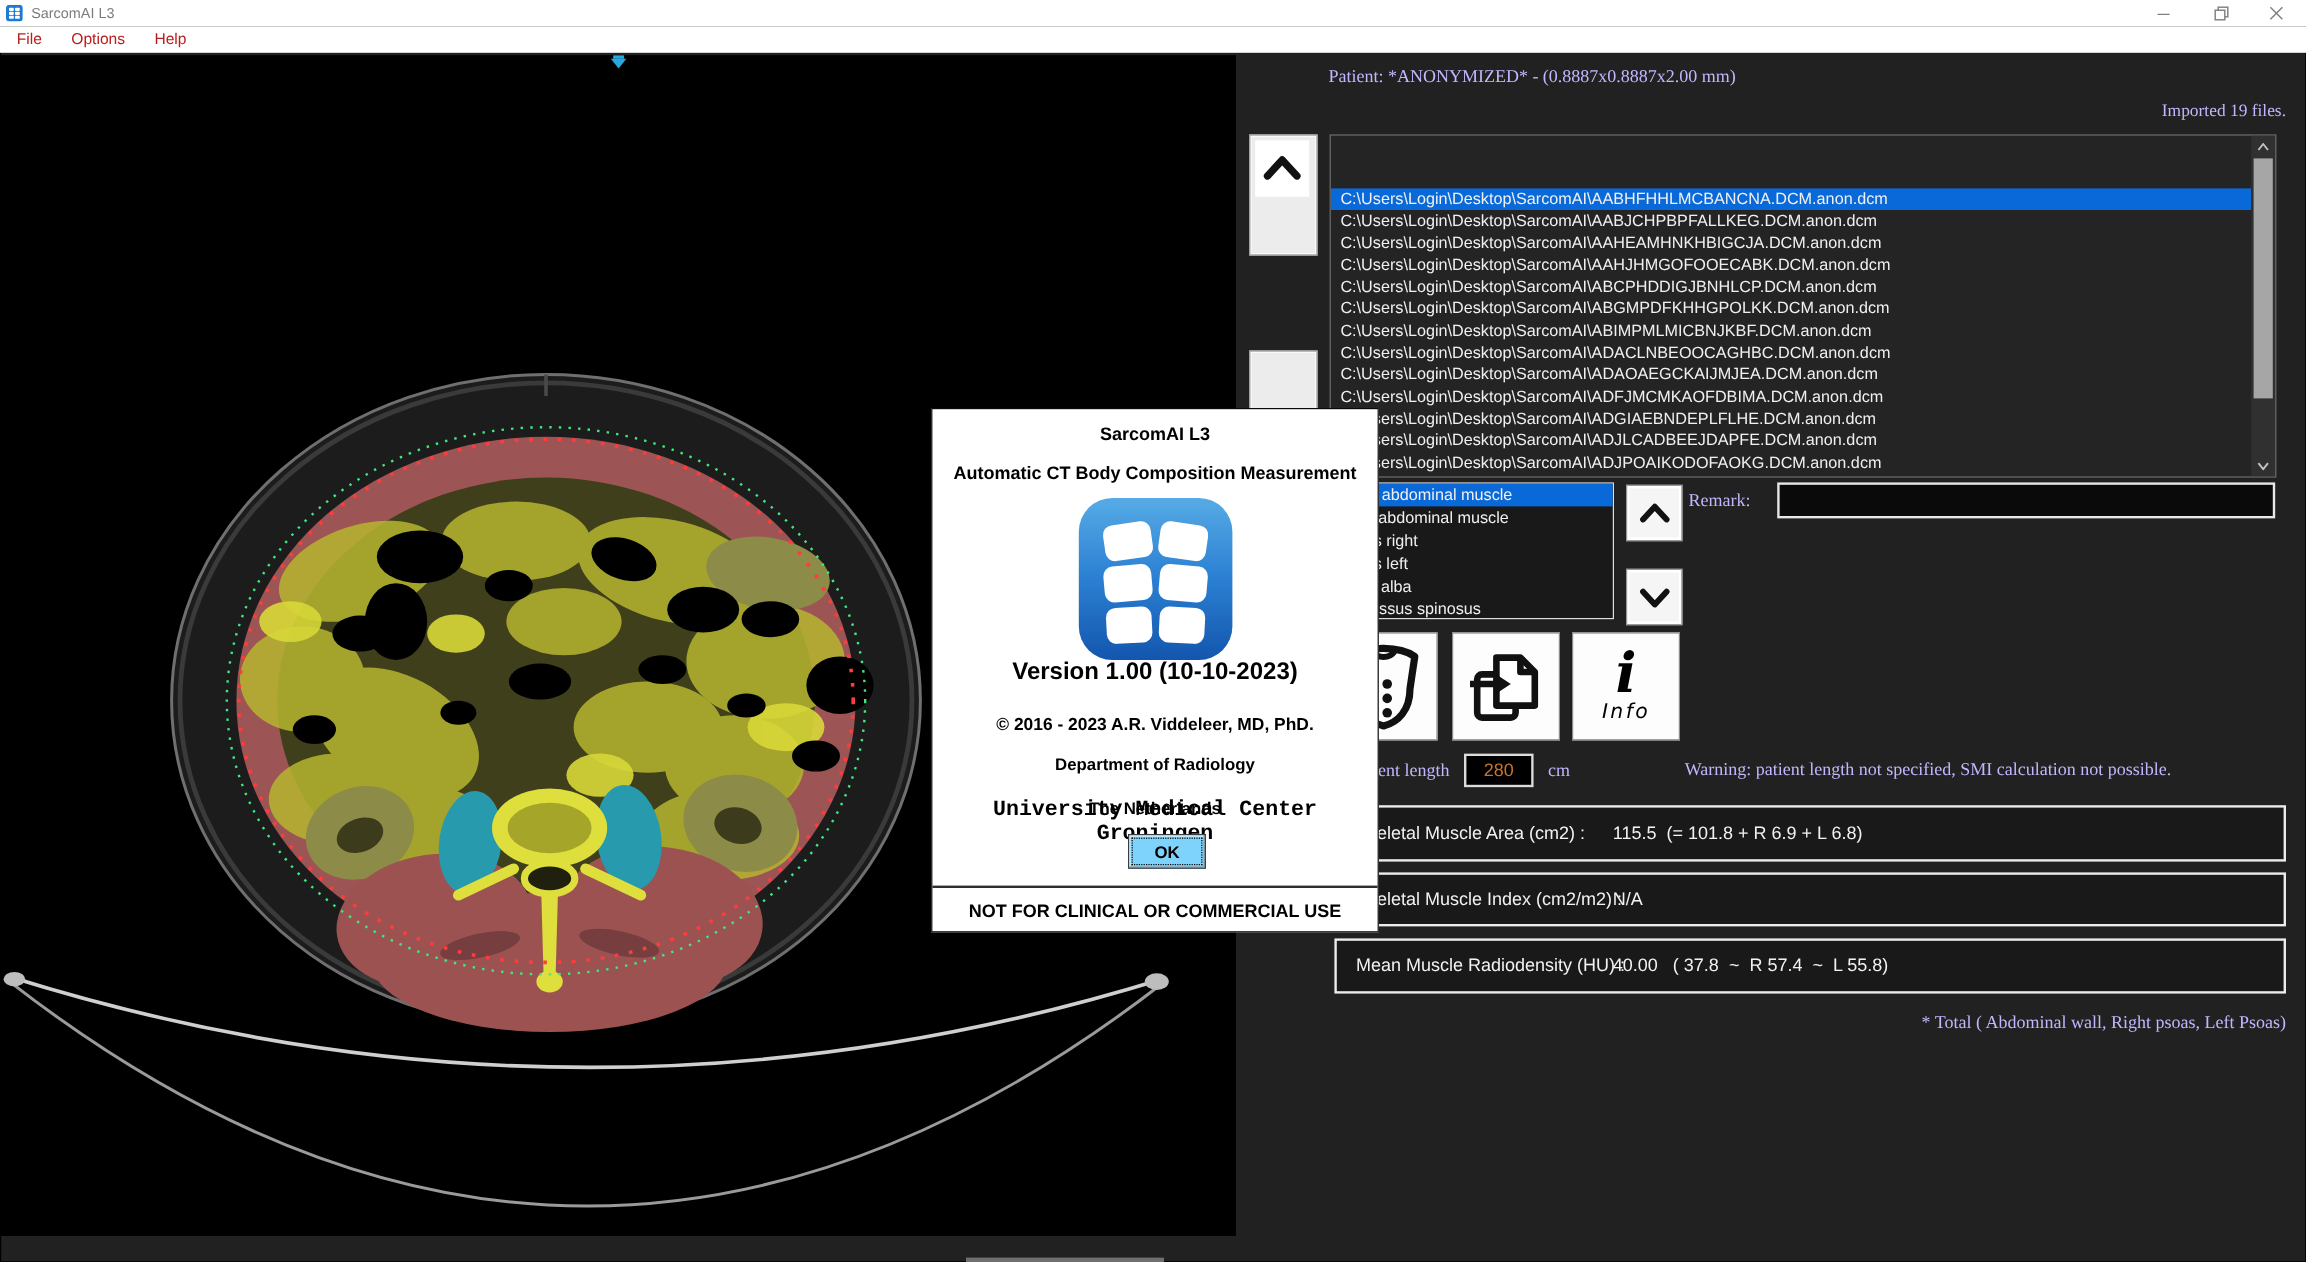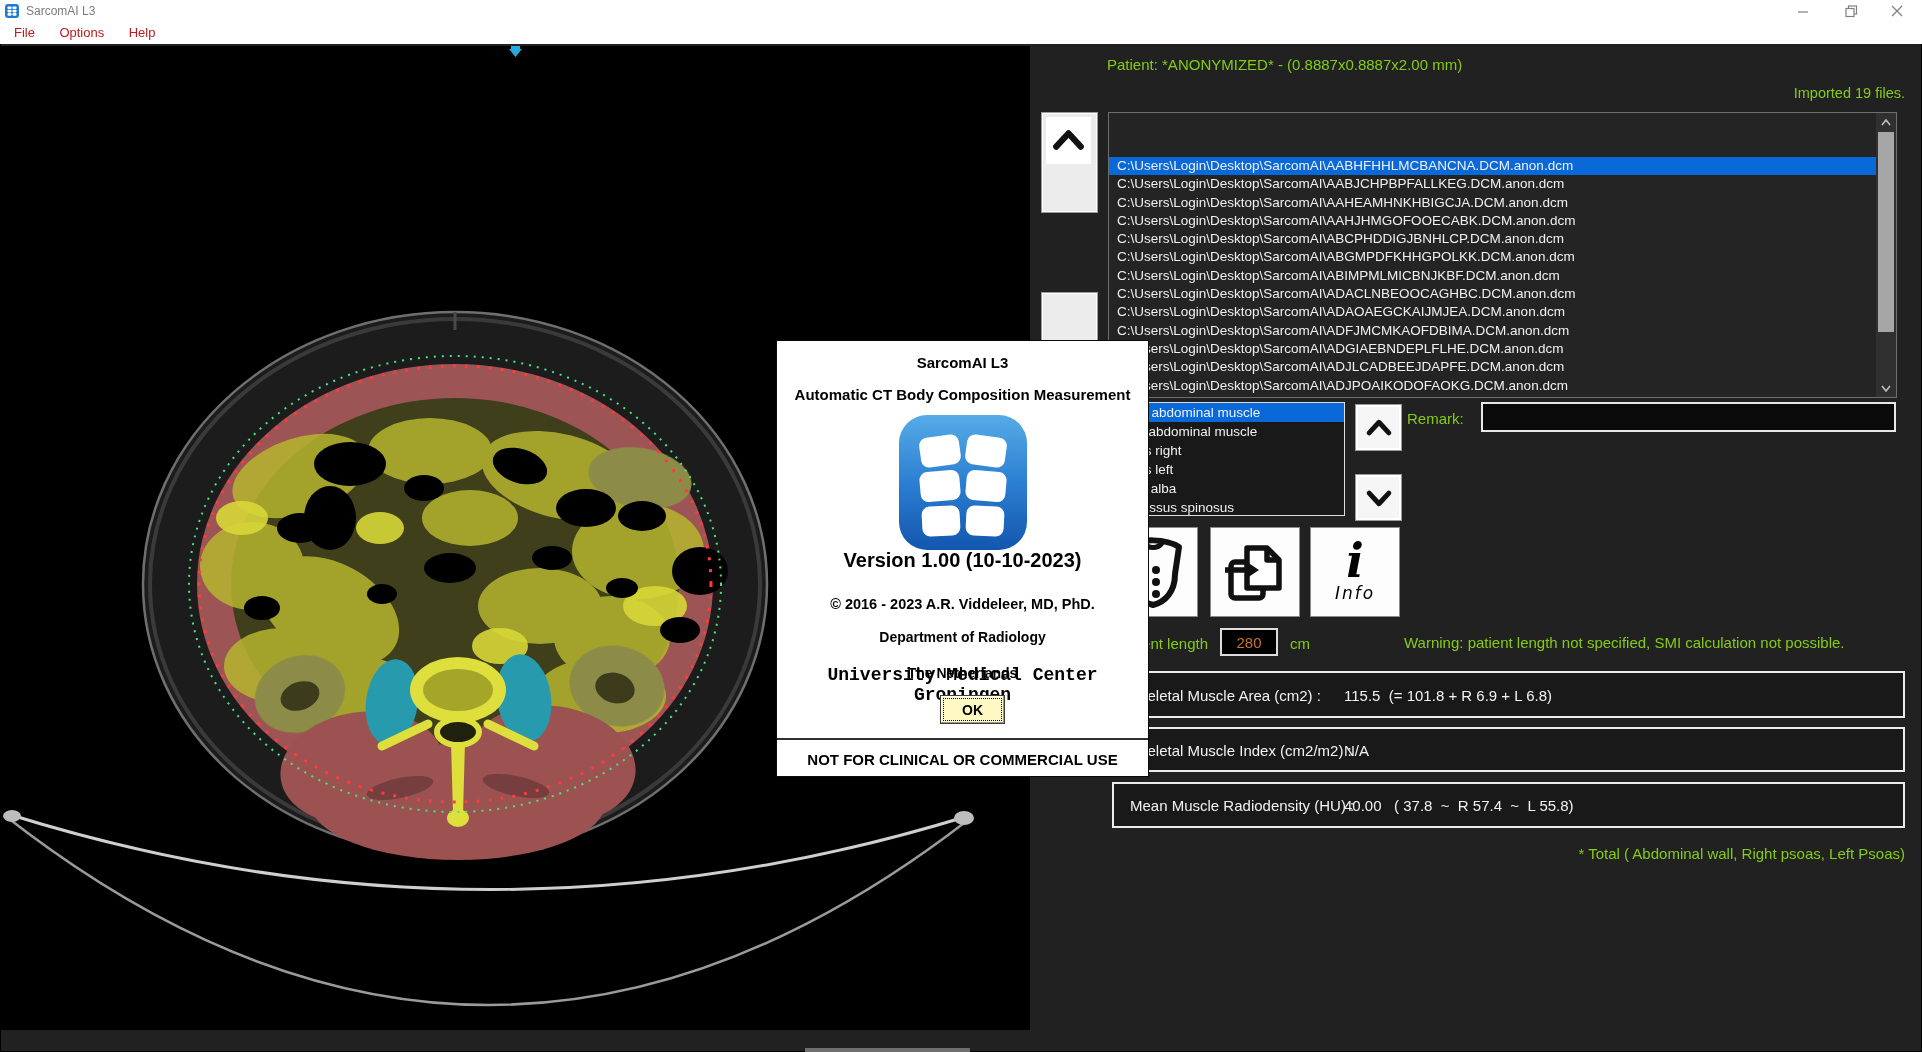"Patient: *ANONYMIZED* -" .wtext { color: #84cc16 -> #c4b5fd; font-family: none -> Liberation Serif, serif }
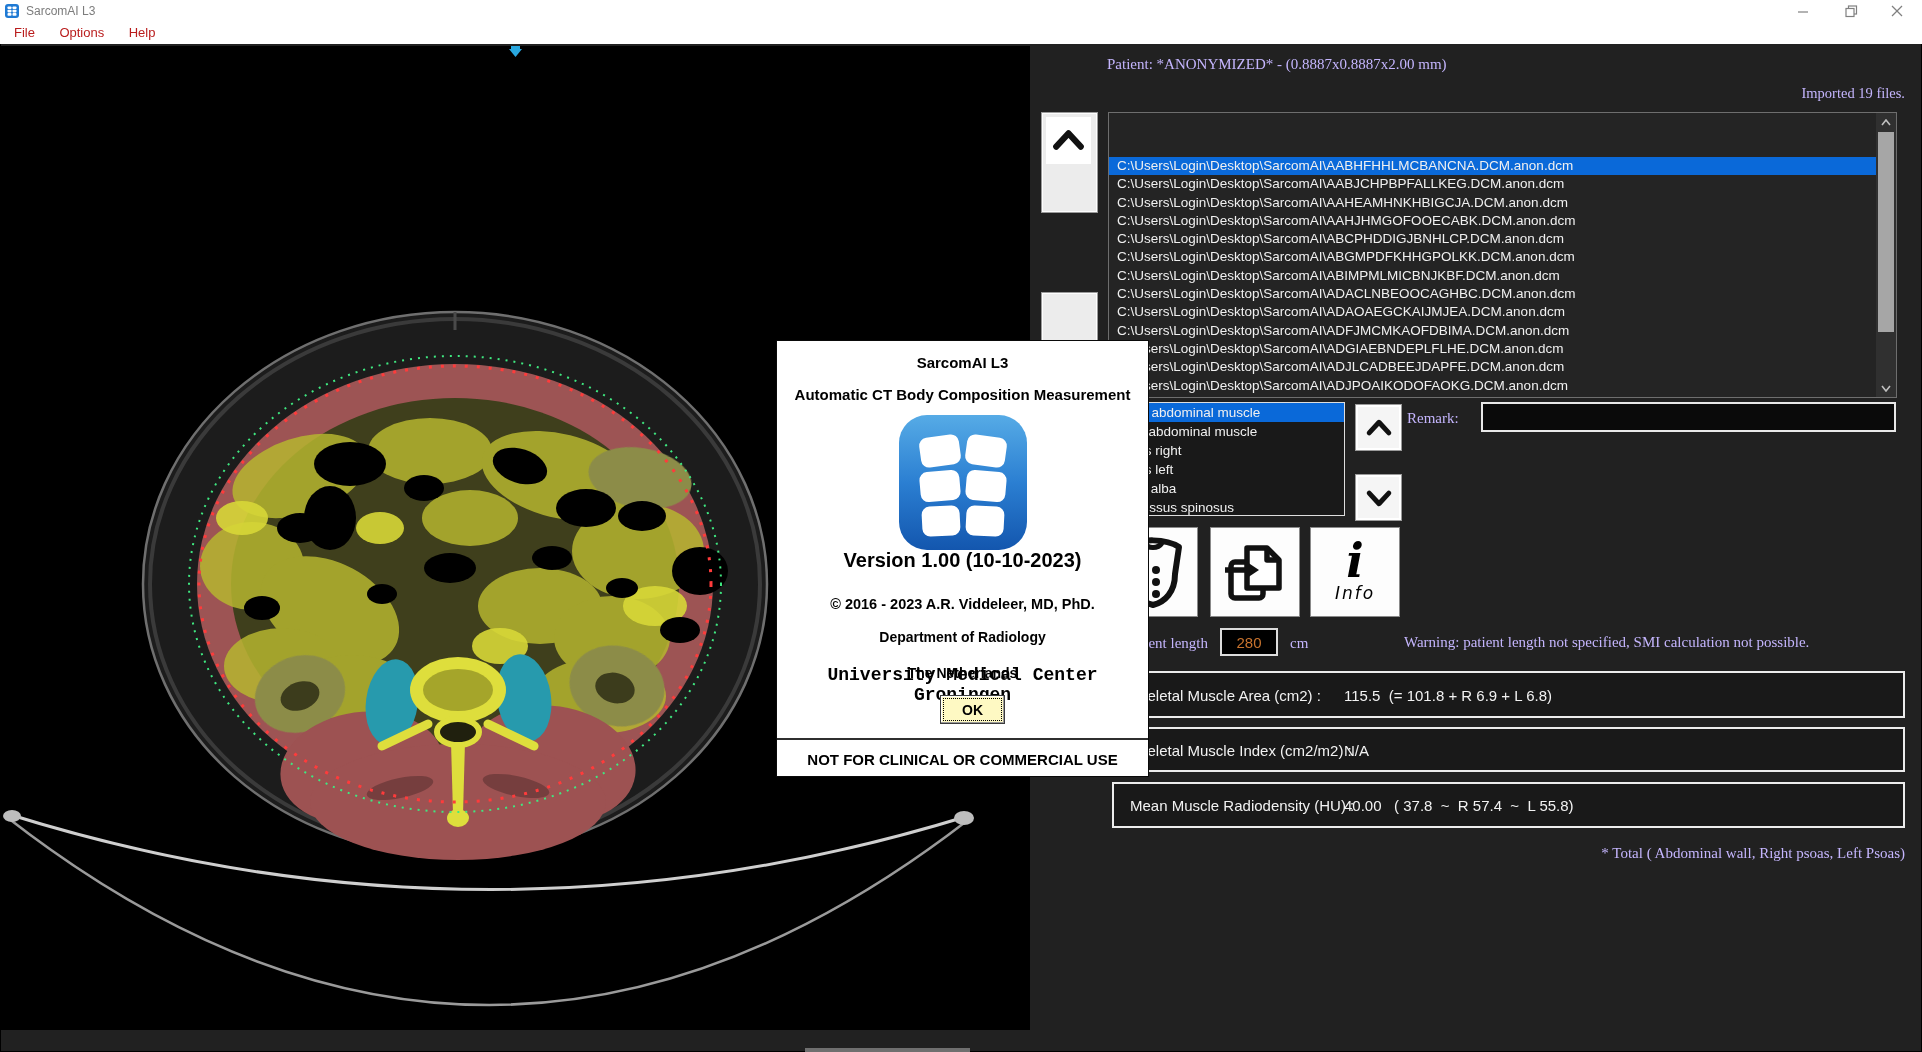"OK" #dlg-ok { background: #fef9c3 -> #7dd3fc }
